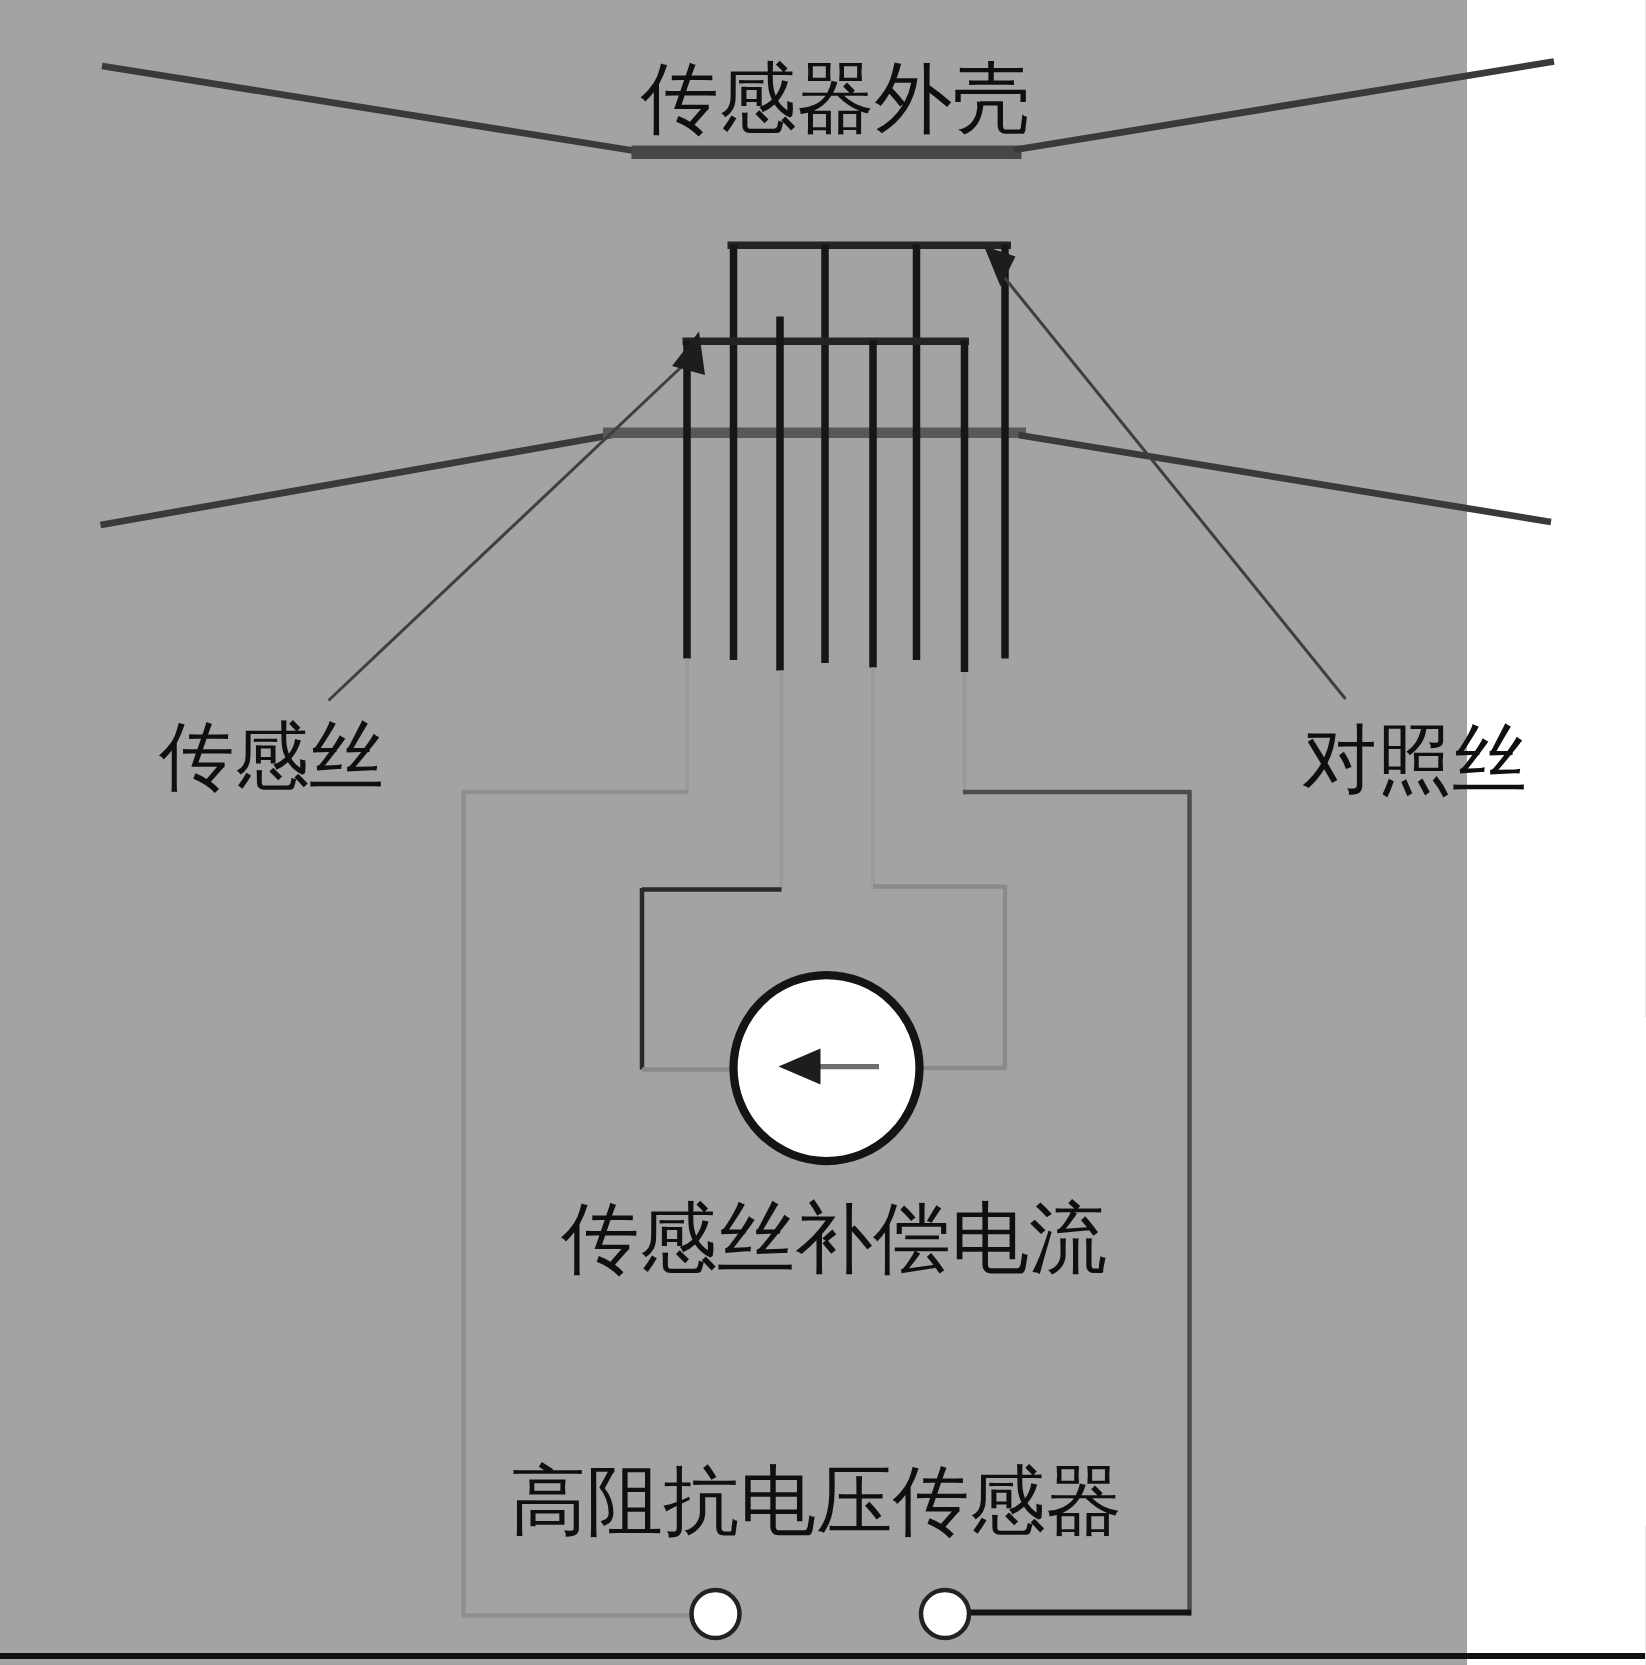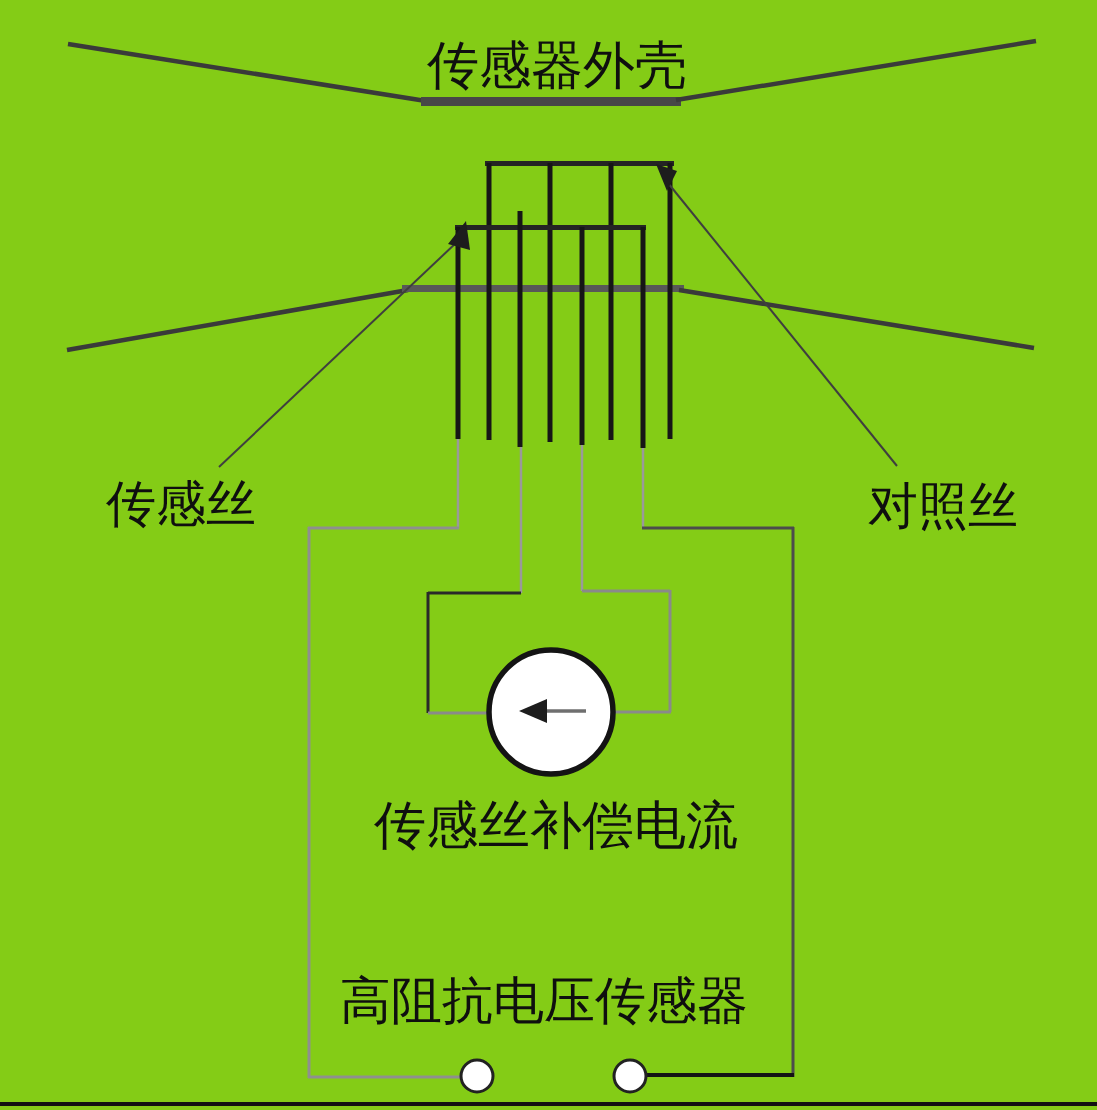"传感器外壳" .stage { background: #84cc16 -> #a3a3a3; width: 1097px -> 978px }
